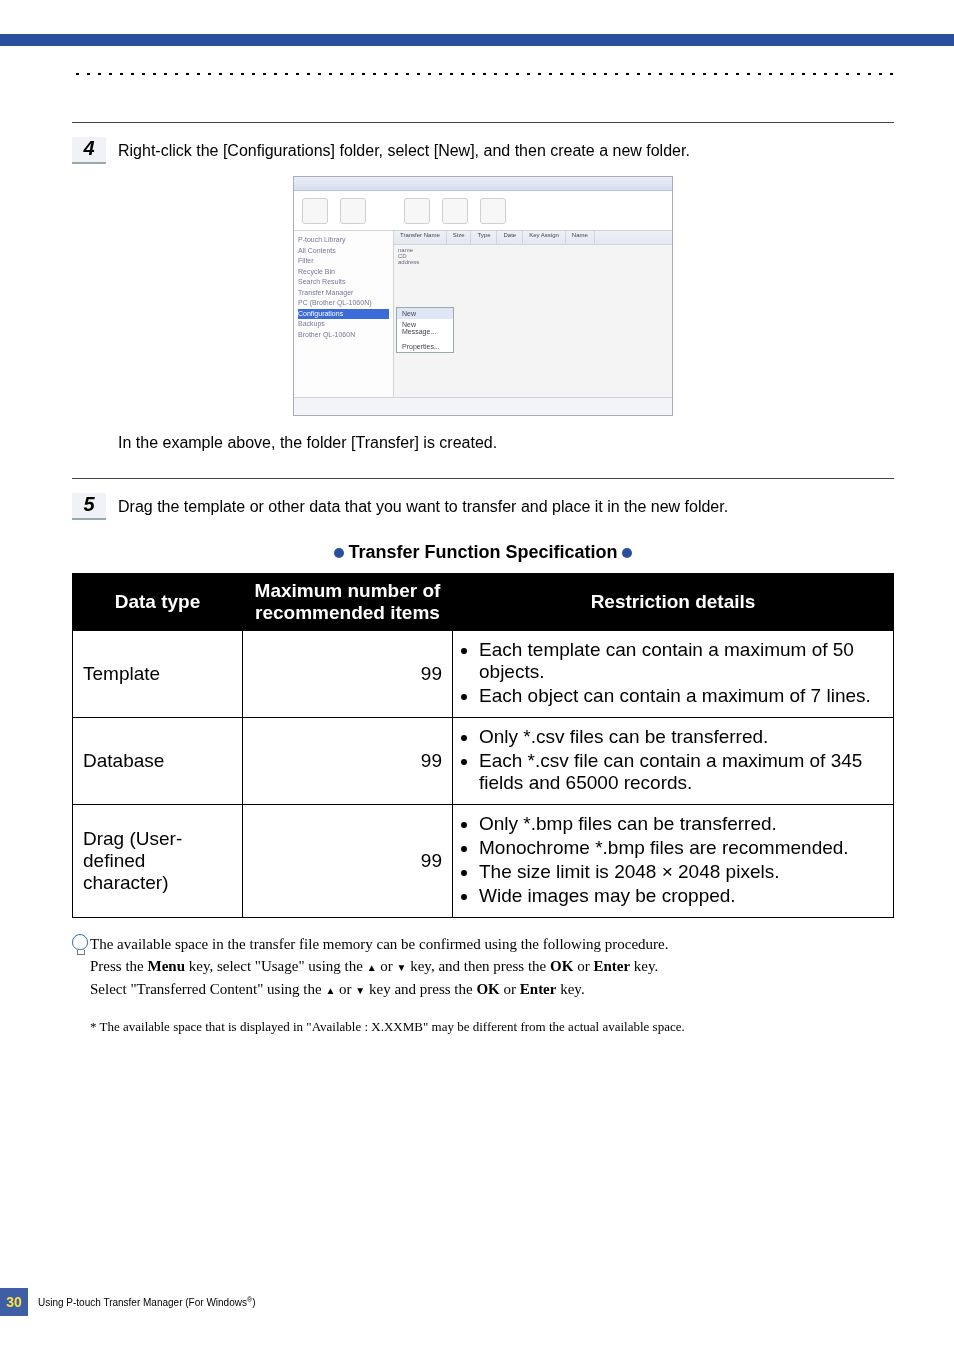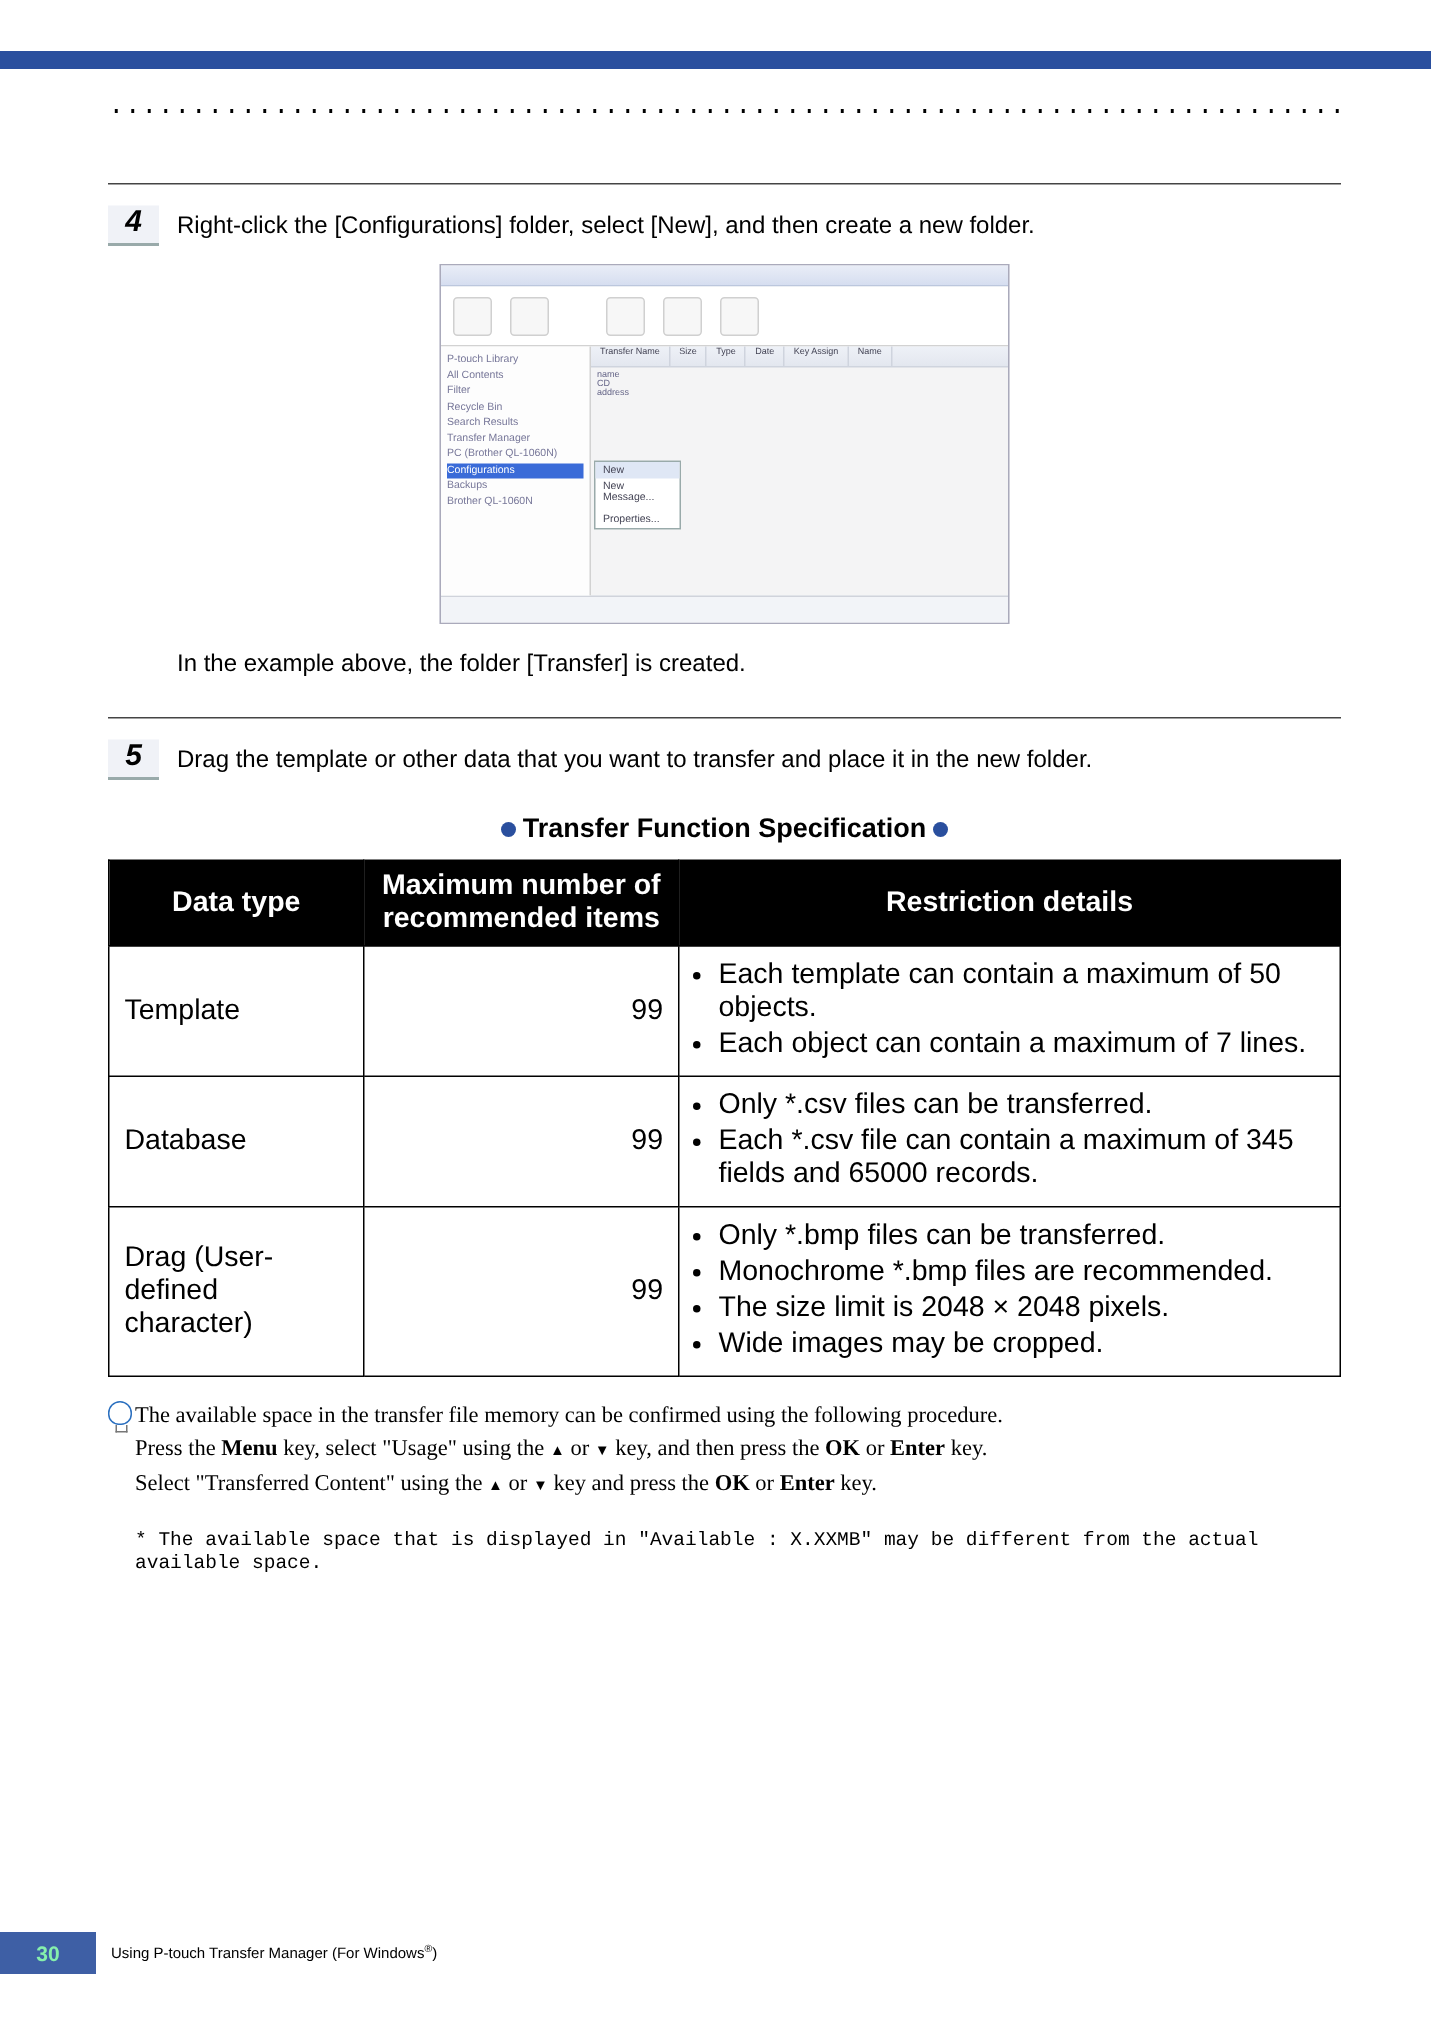"* The available space that" .small-note { font-family: Liberation Mono, monospace -> Liberation Serif, serif }
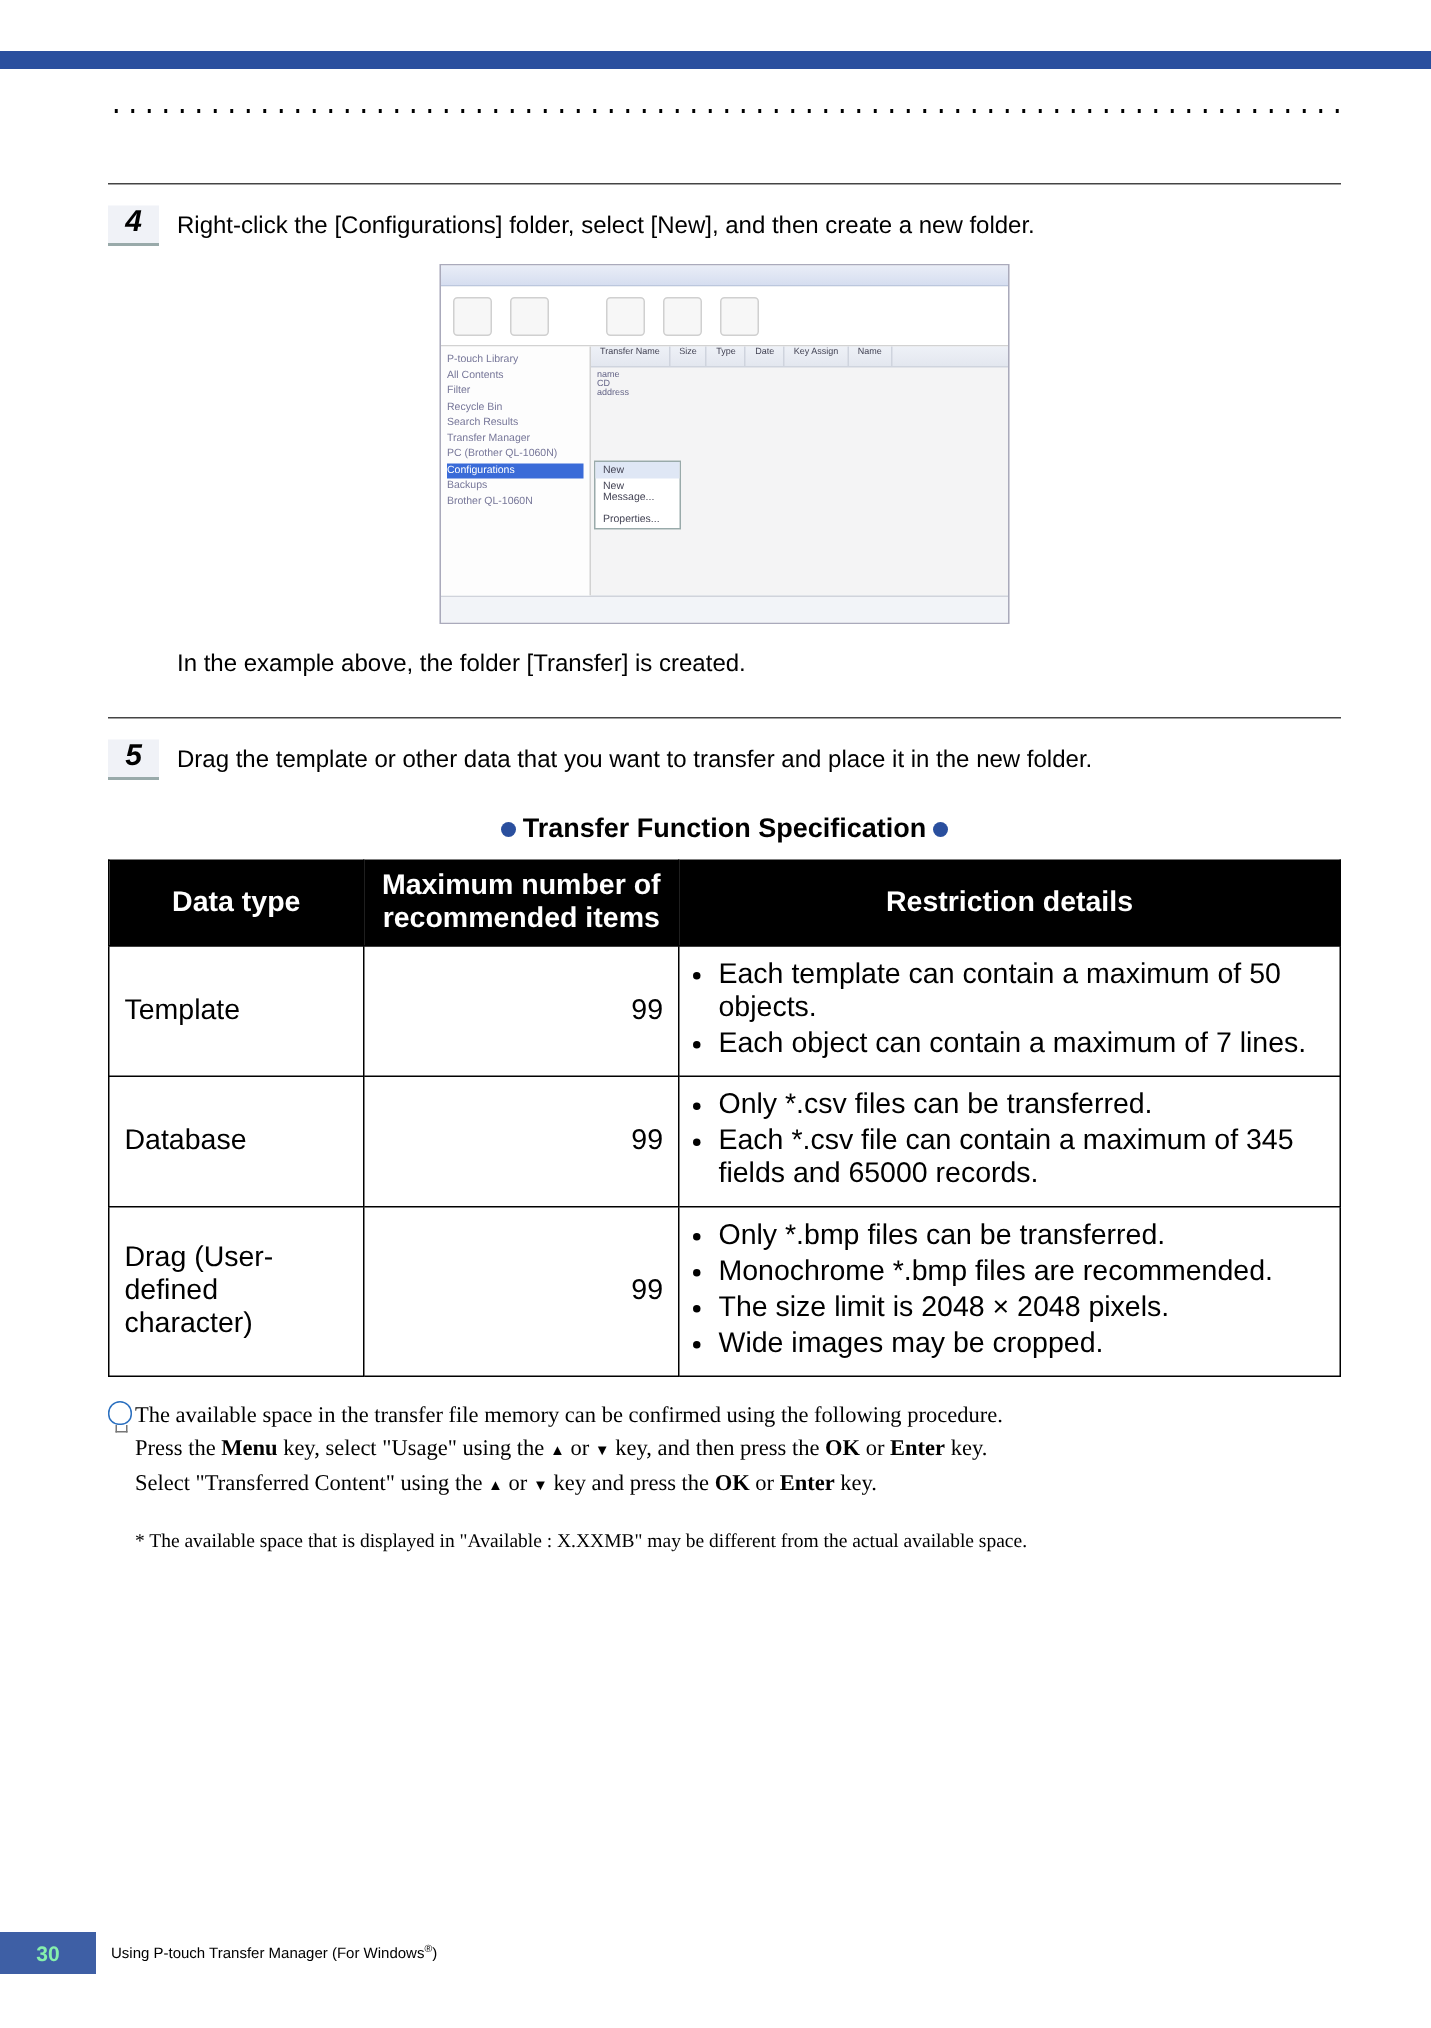"30" .foot .pg { color: #86efac -> #fde047; width: 64px -> 28px }
